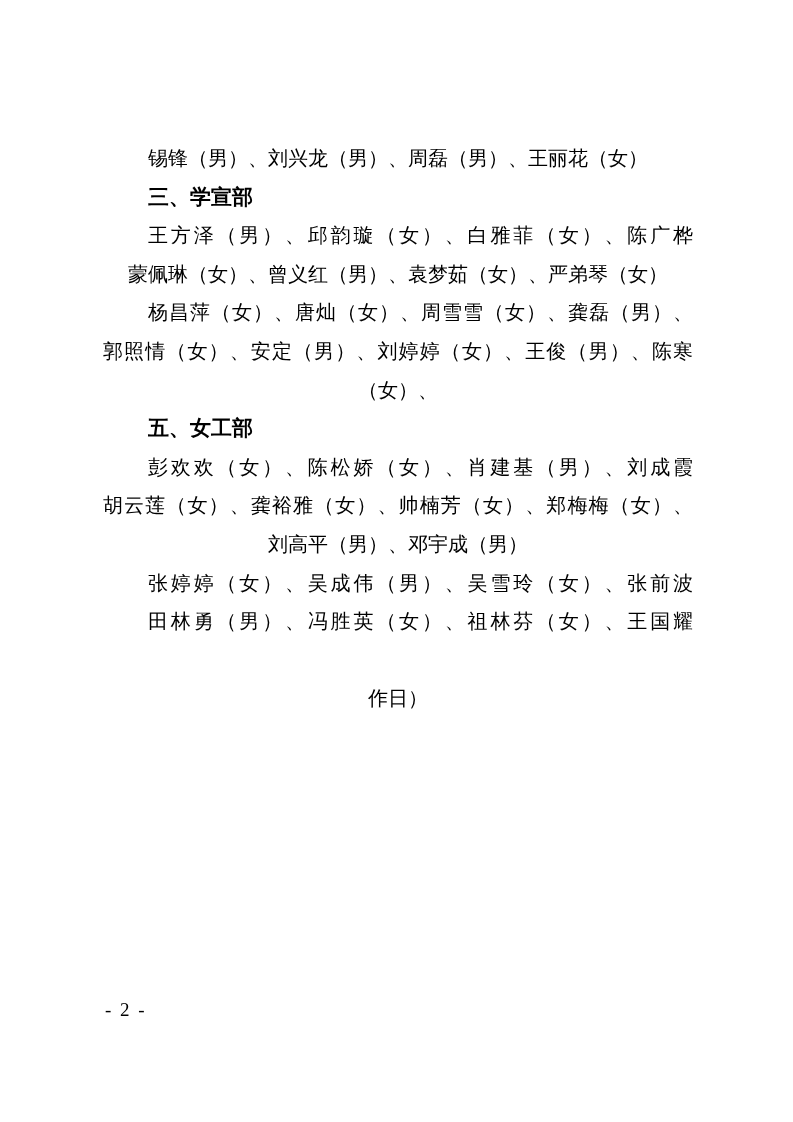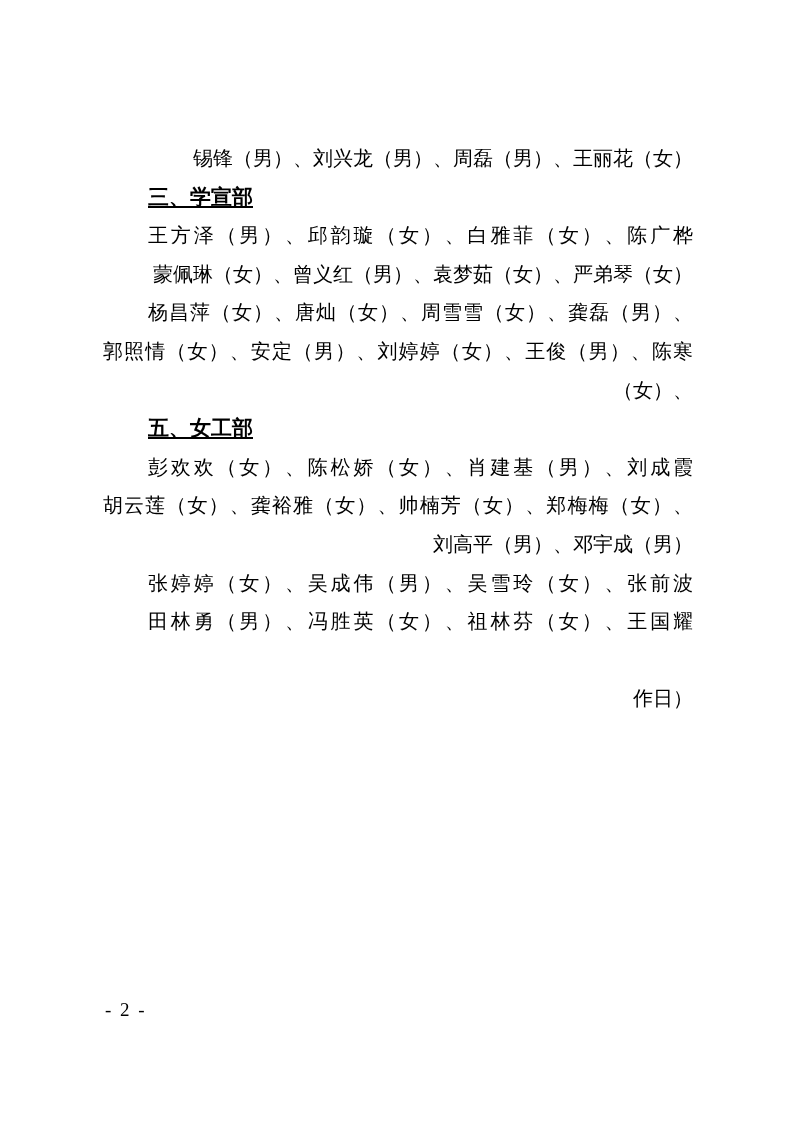"锡锋（男）、刘兴龙（男）、周磊（男）、王丽花（女）" .line { text-align: right -> center }
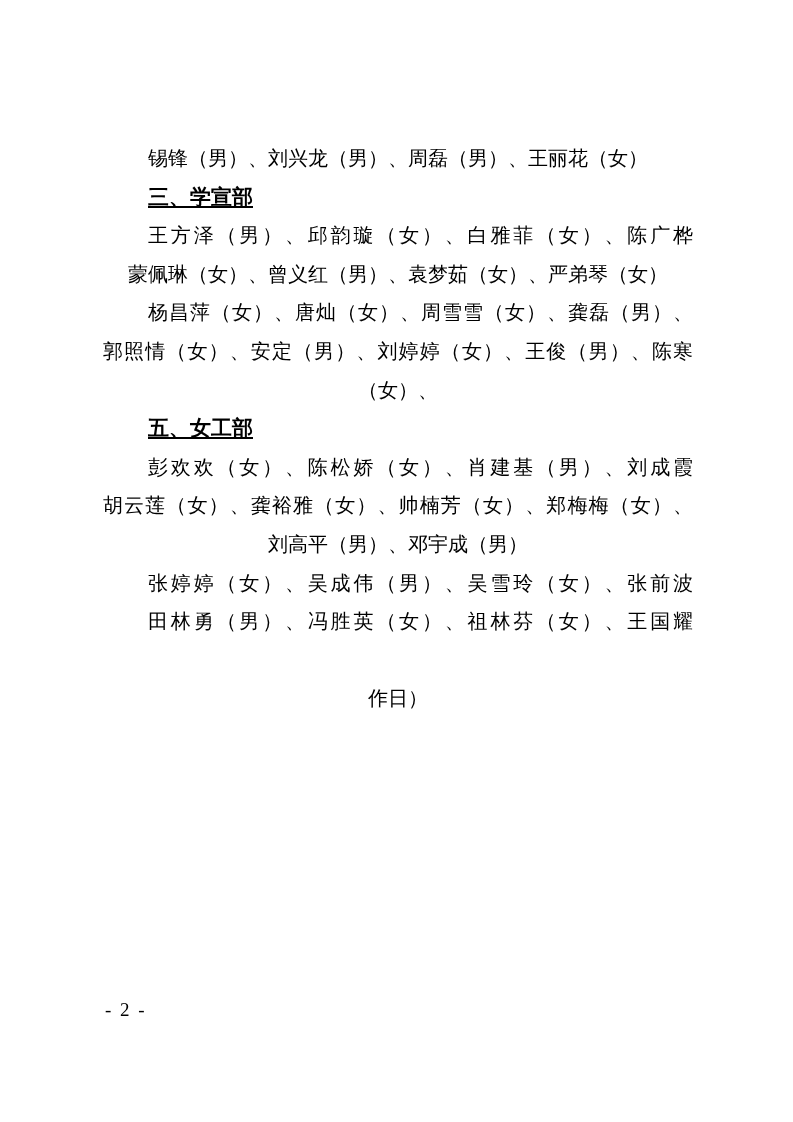"三、学宣部" .heading { text-decoration: underline -> none }
